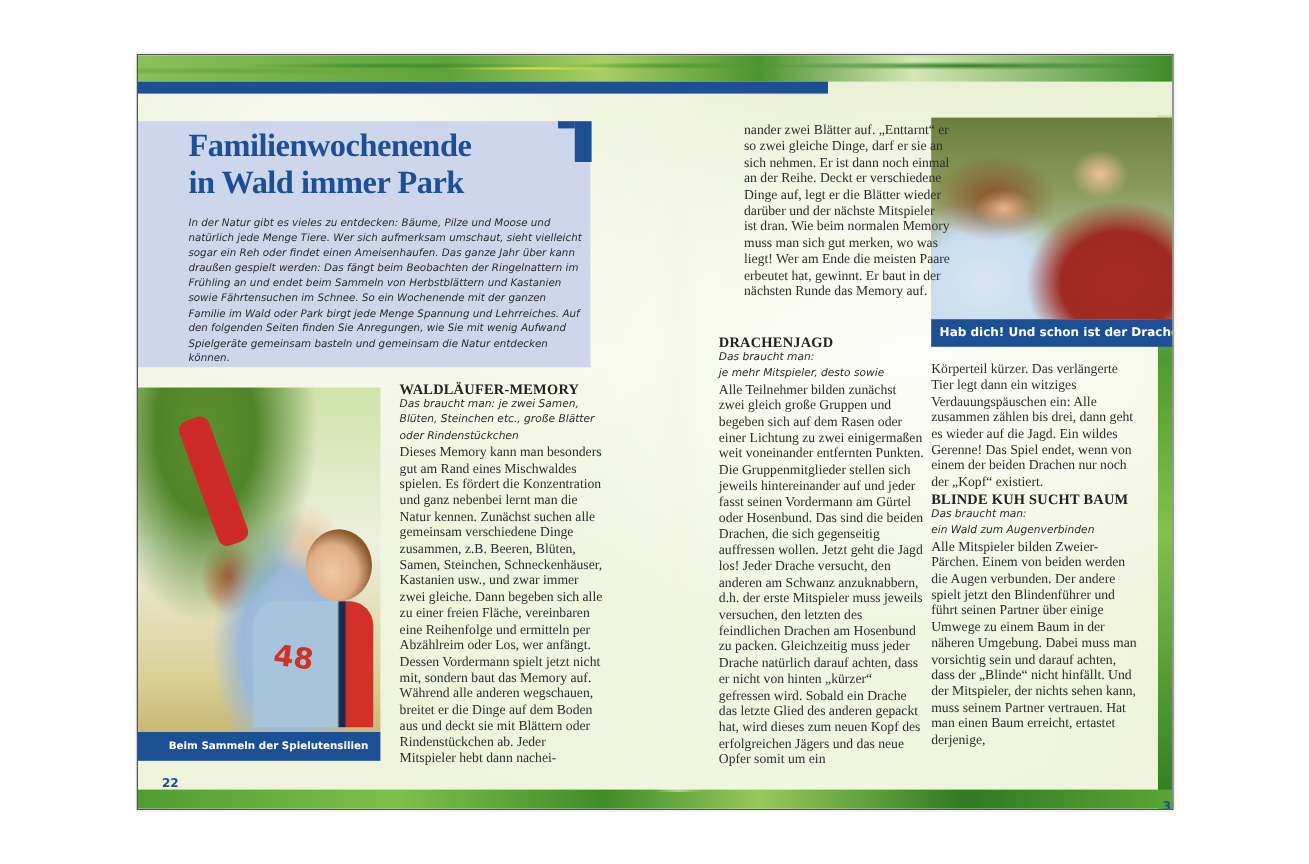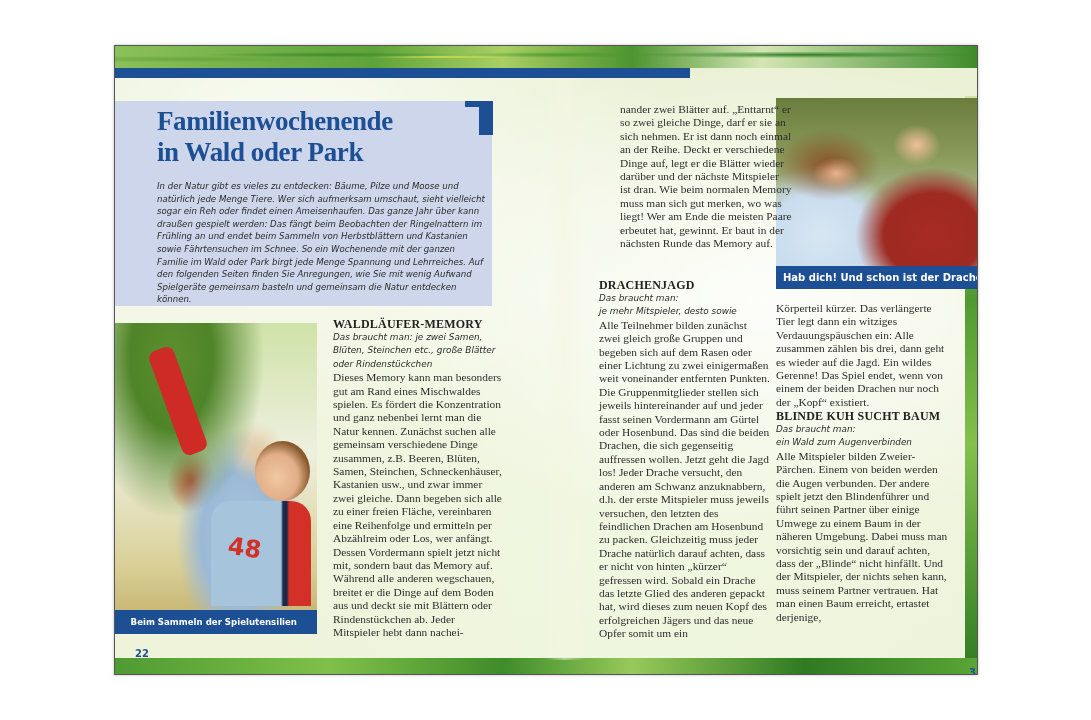"in Wald oder Park" span { text: oder -> immer }
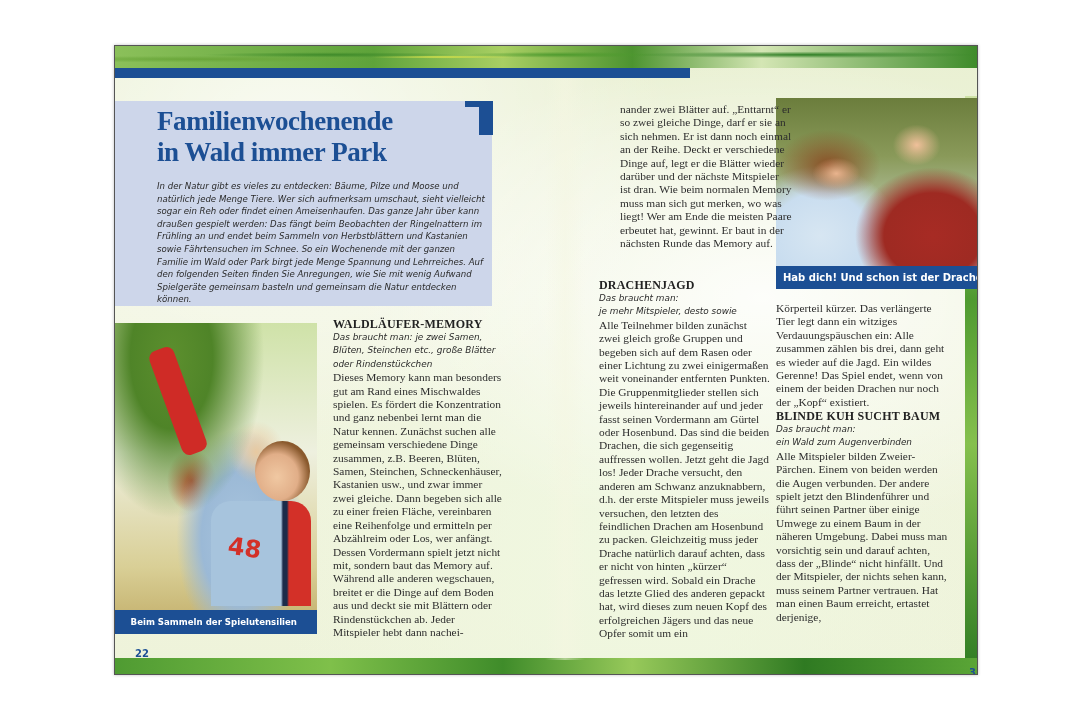"Beim Sammeln der Spielutensilien" .caption-left { padding-right: 20px -> 10px }
